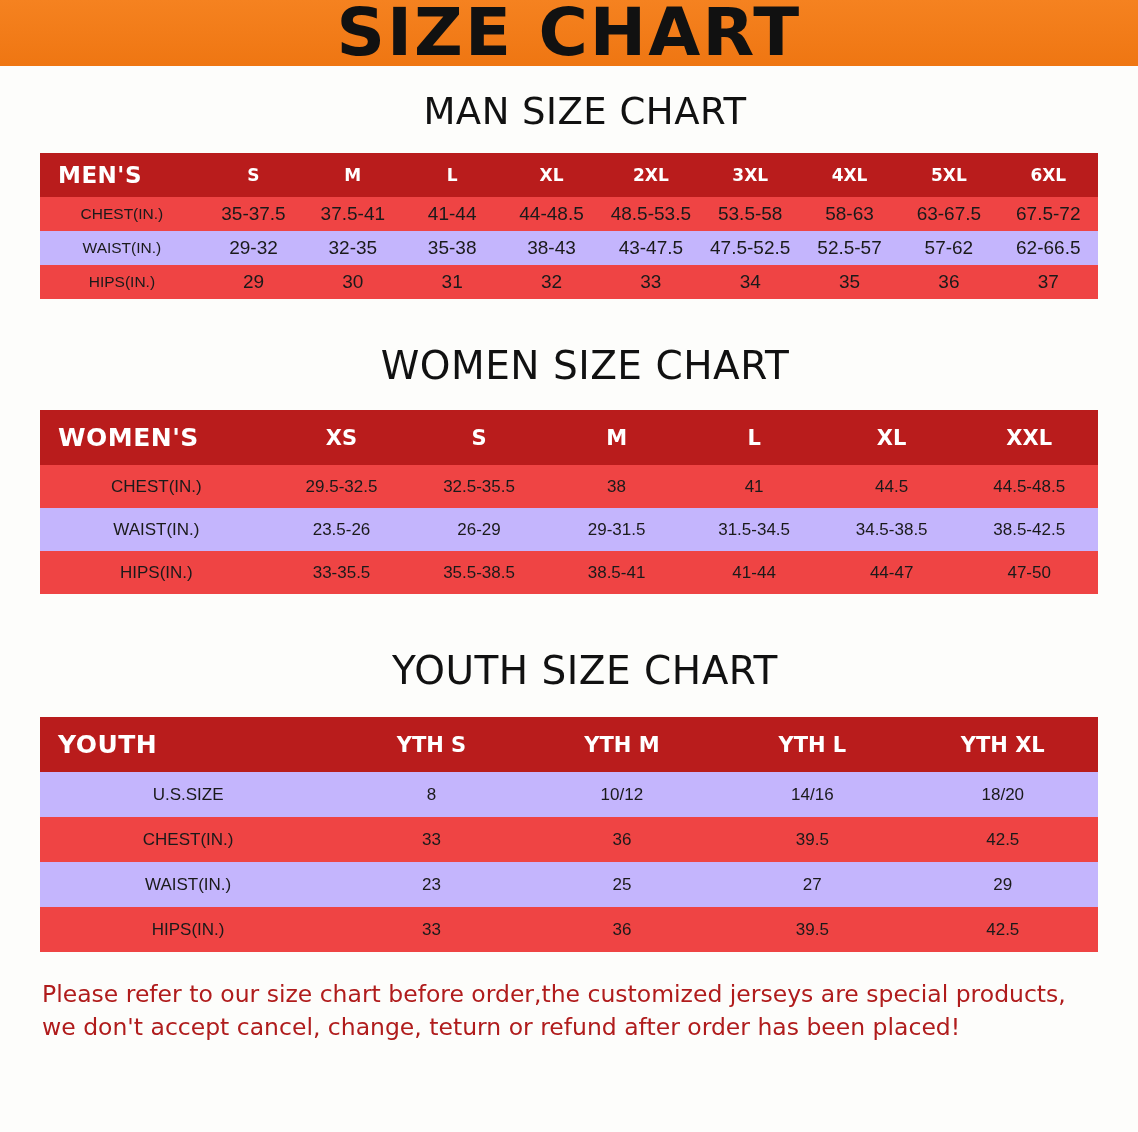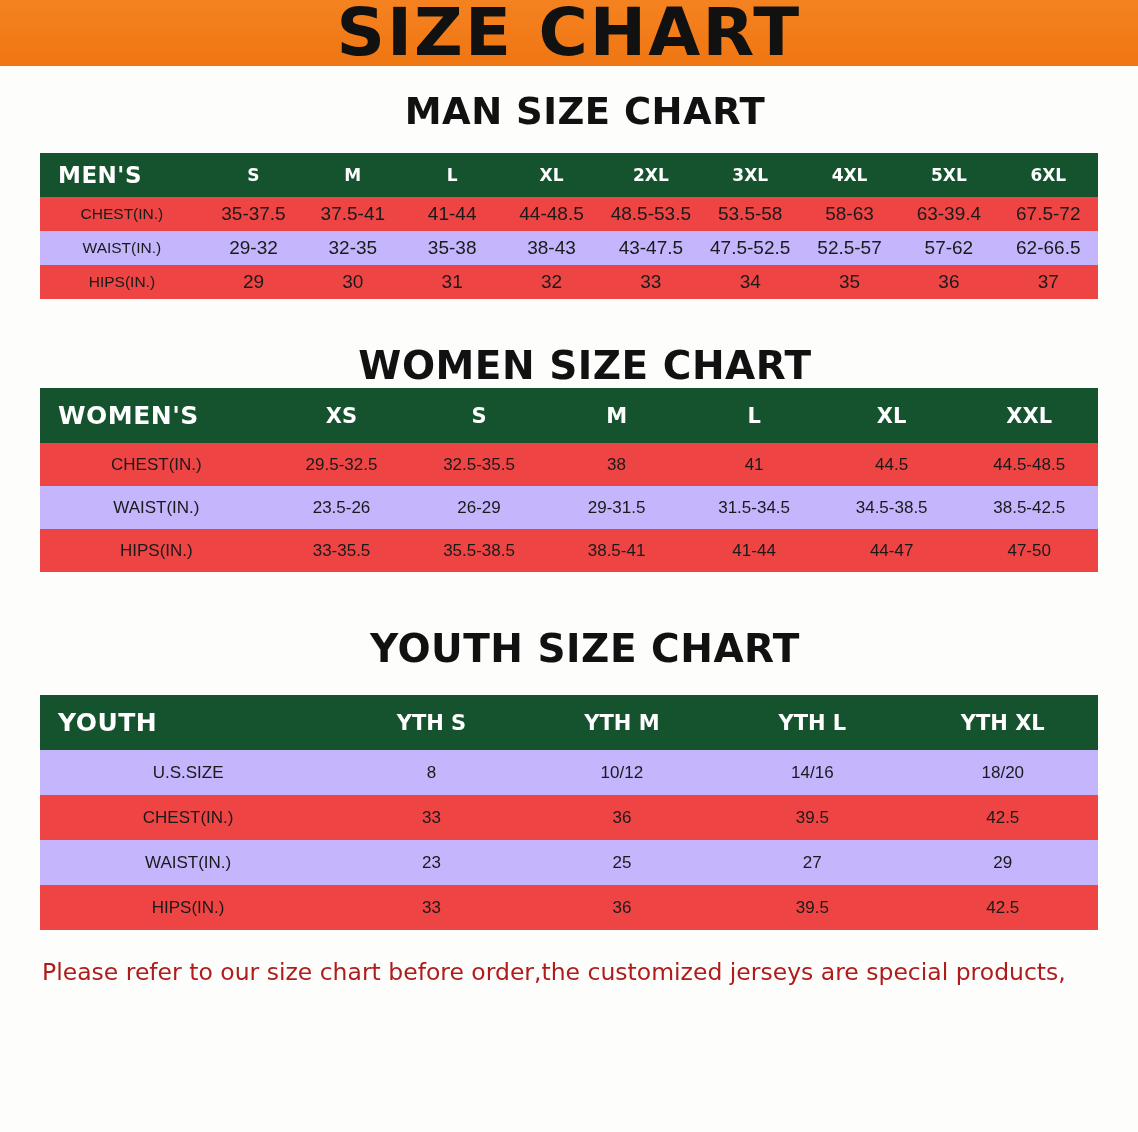"MAN SIZE CHART" .section-title { font-weight: bold -> normal }
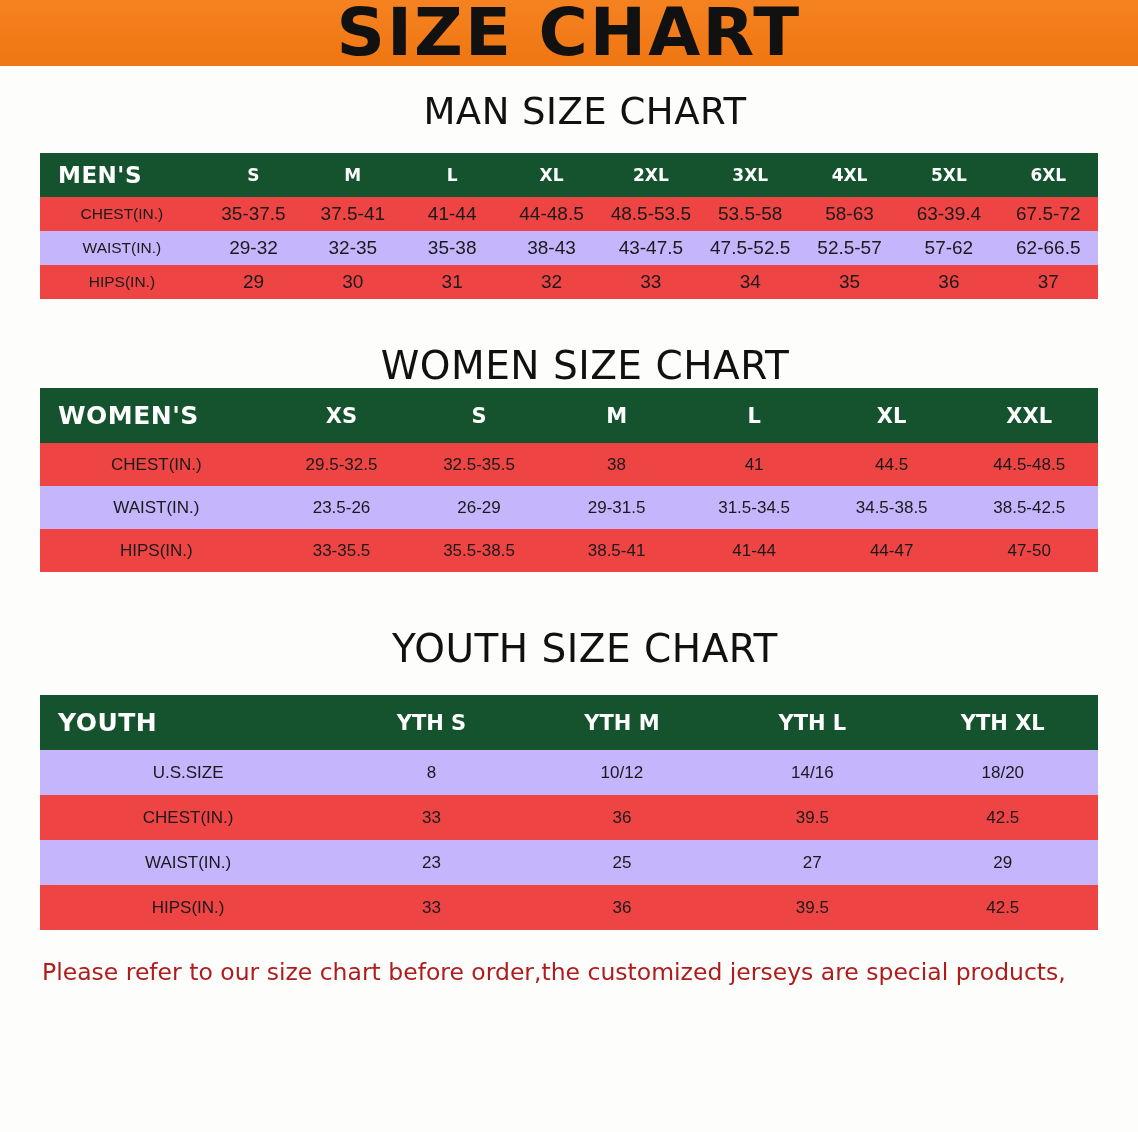"MEN'S" thead tr { background: #14532d -> #b91c1c }
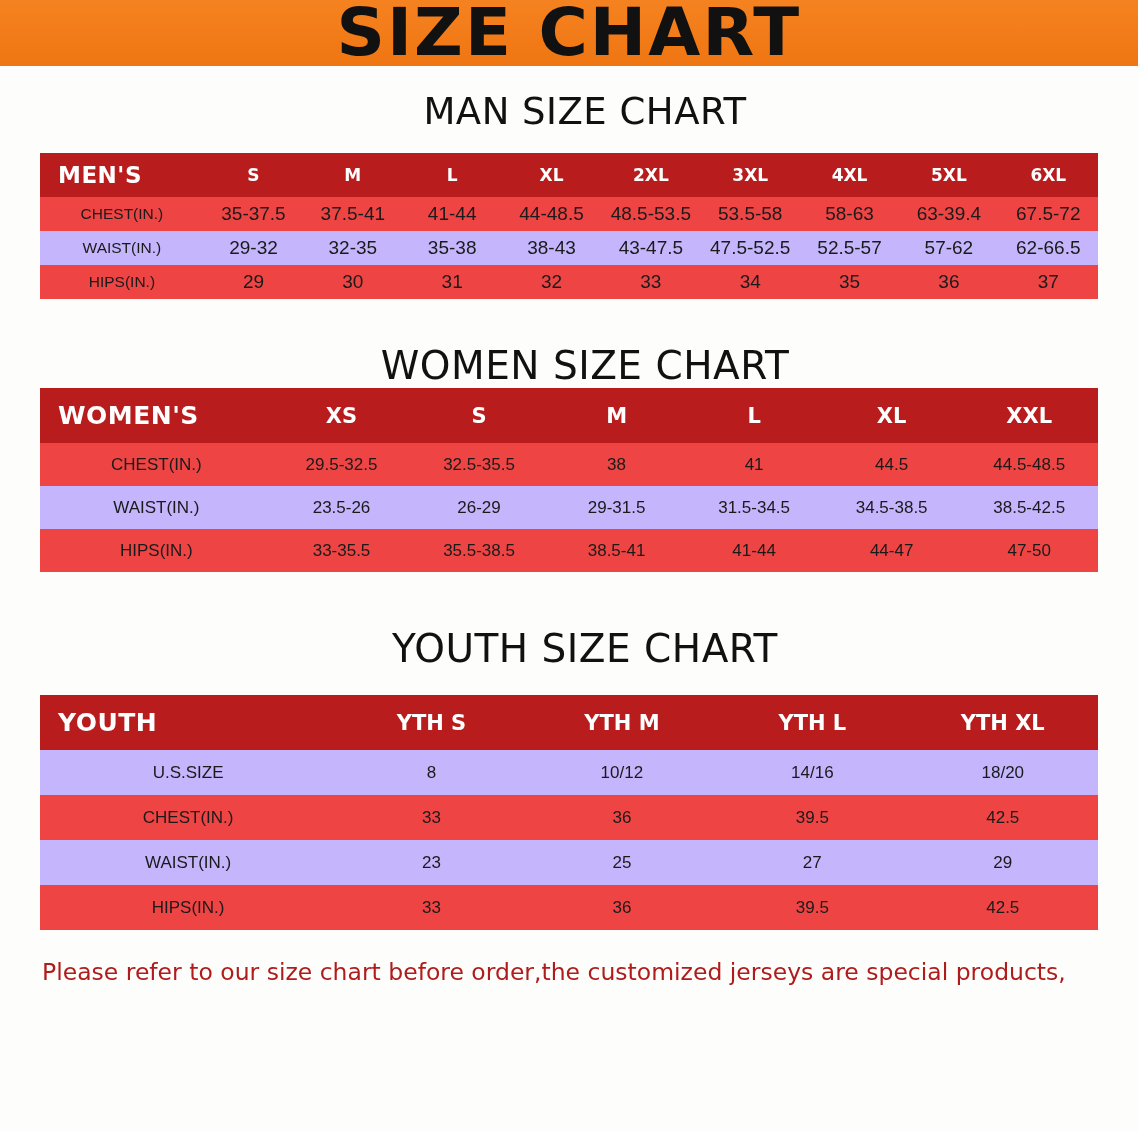"63-39.4" td { text: 63-39.4 -> 63-67.5 }
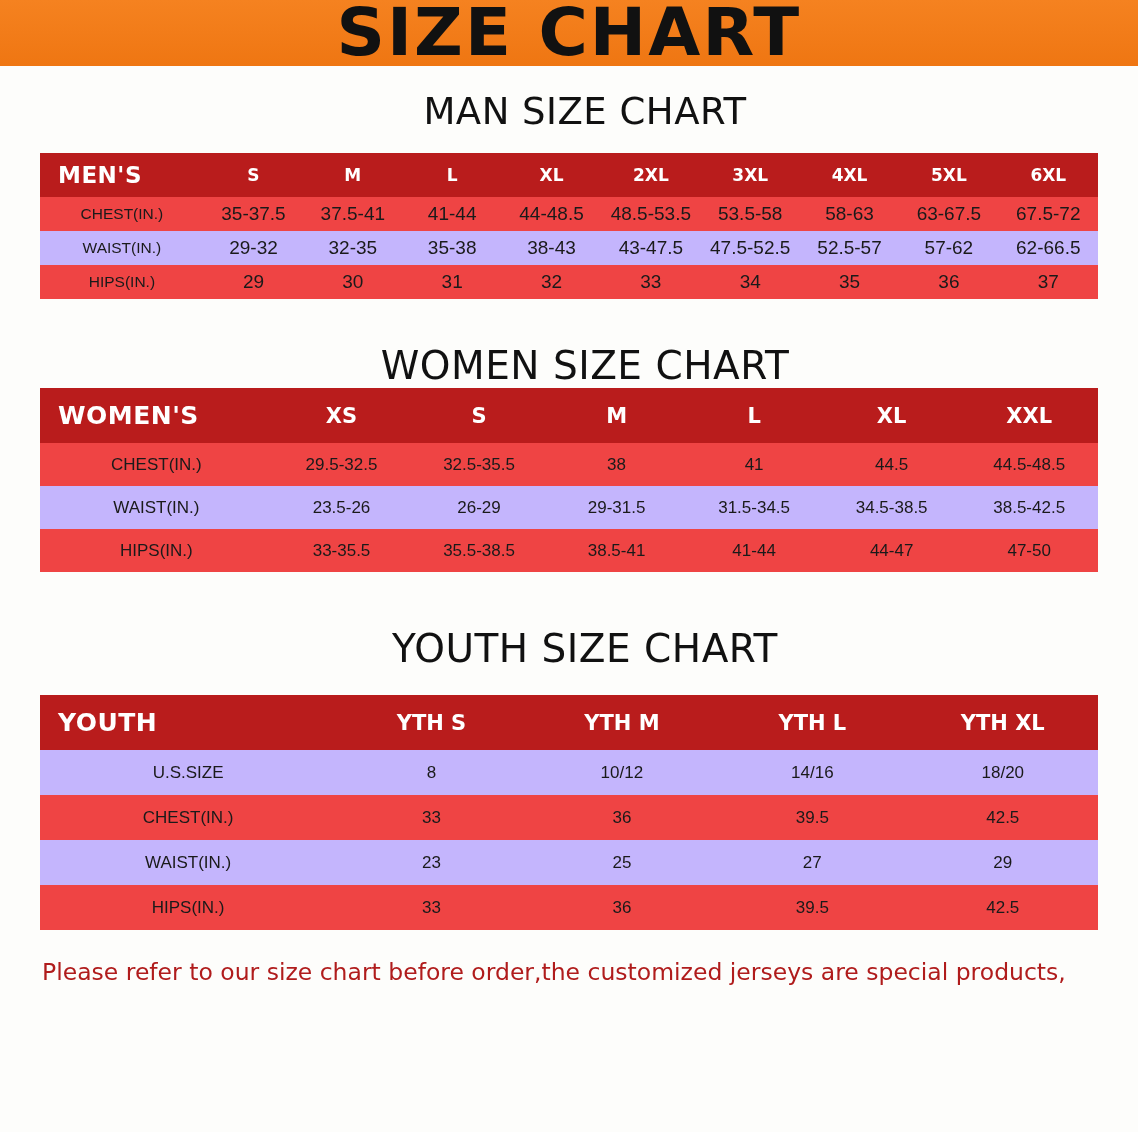"WOMEN SIZE CHART" .title-women { margin-bottom: none -> 22px }
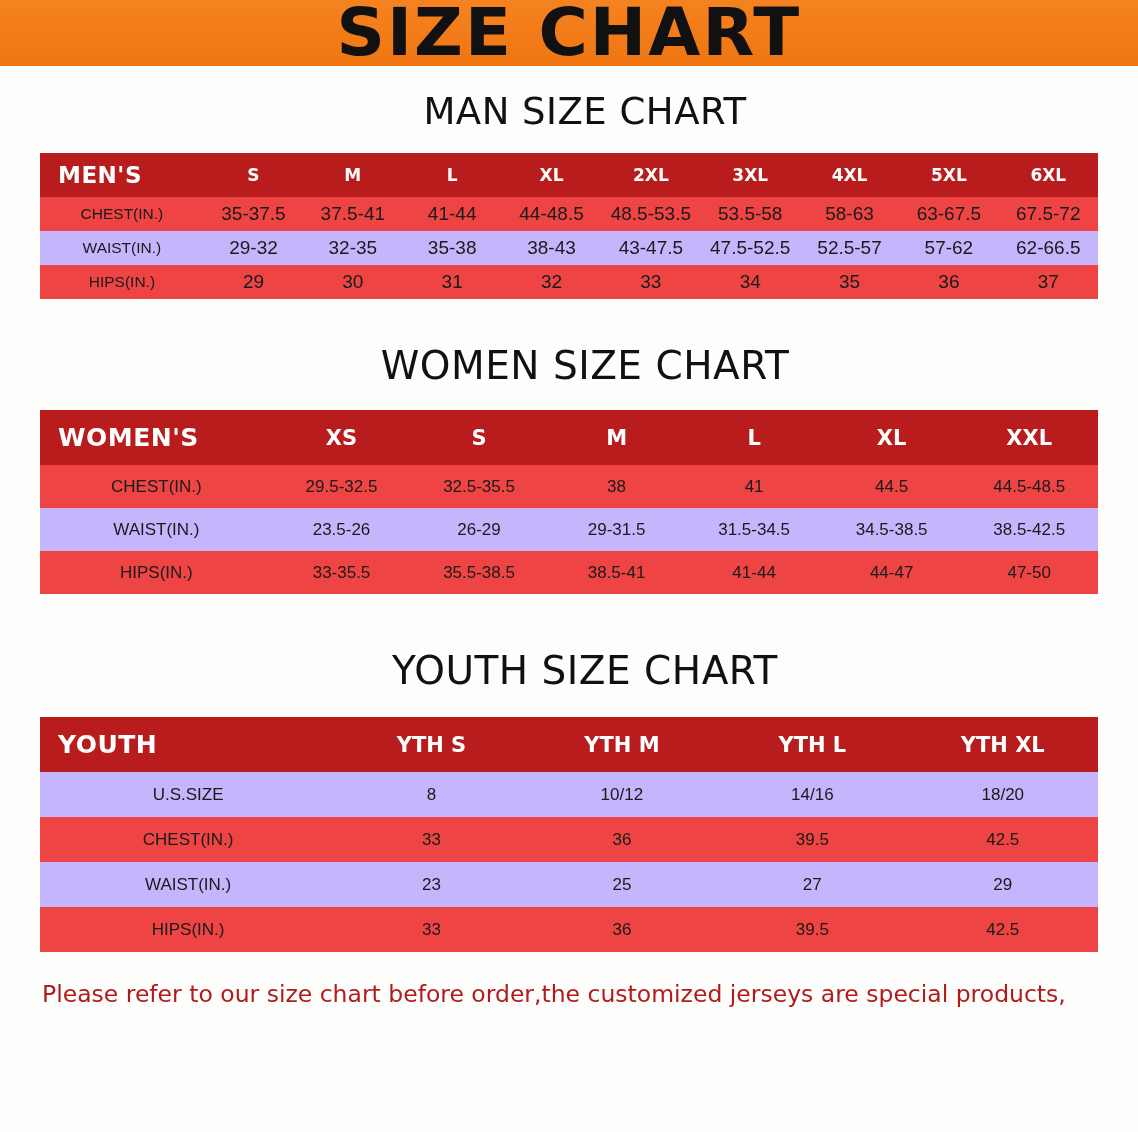"we don't accept cancel, change," span { html: none -> <span>we don't accept cancel, change, teturn or refund after order has been placed!</span> }
